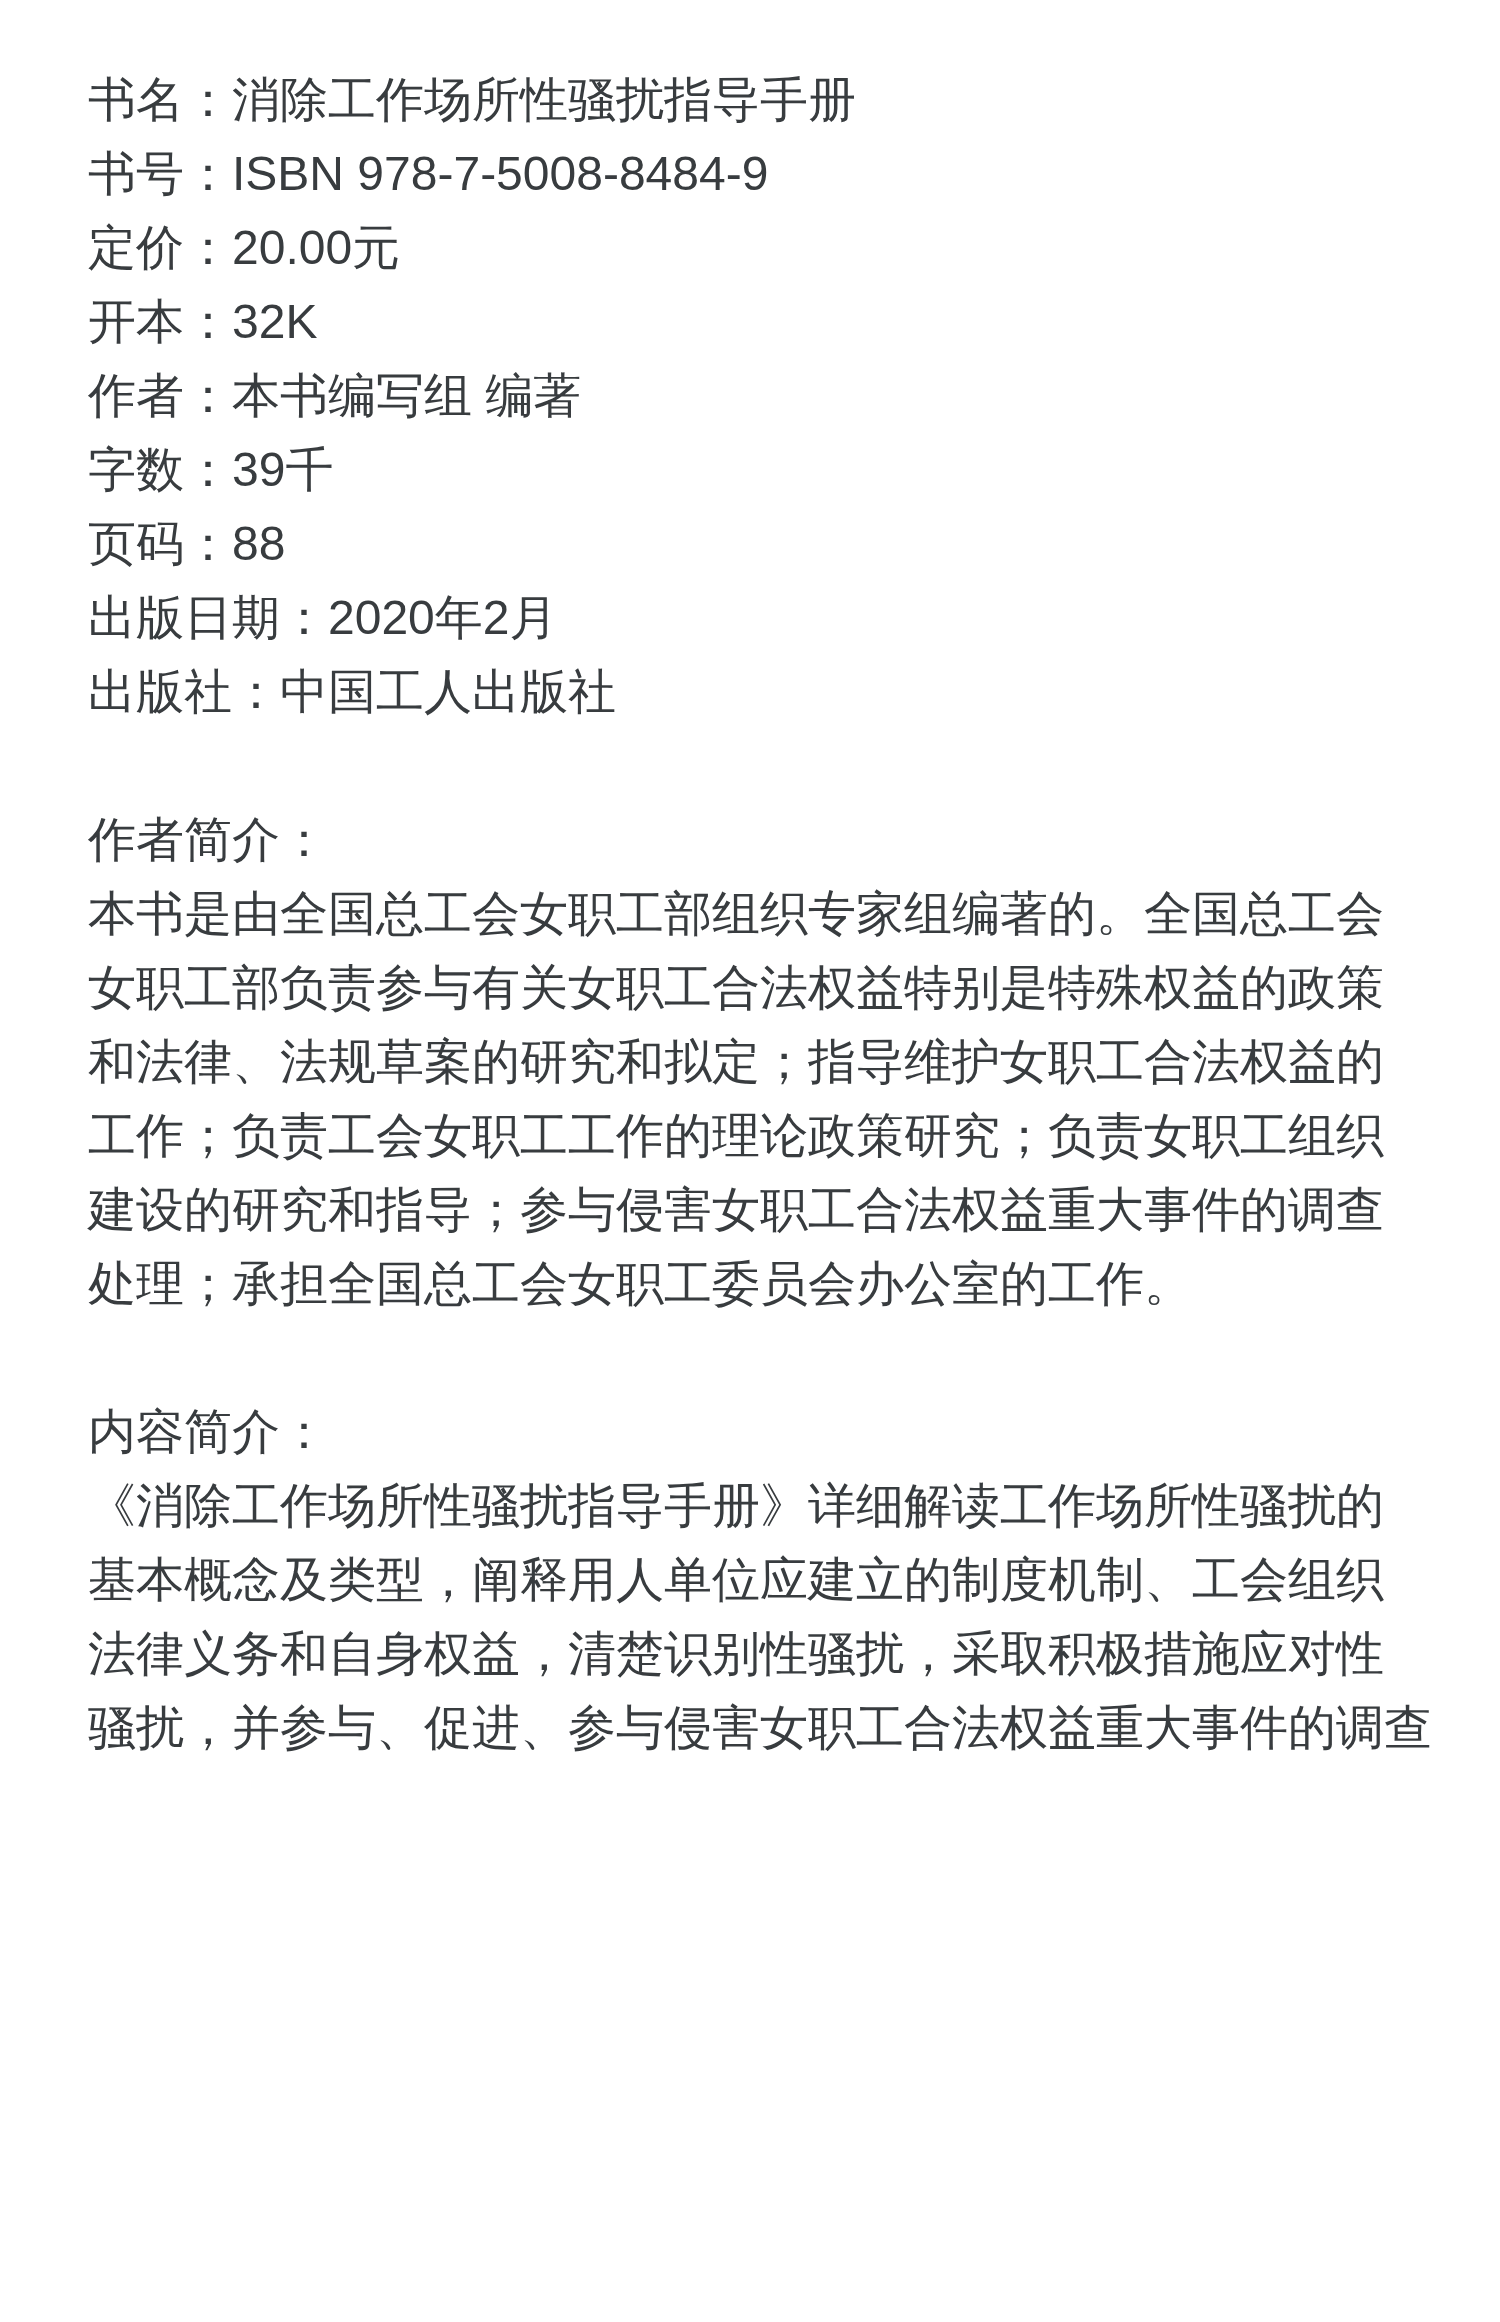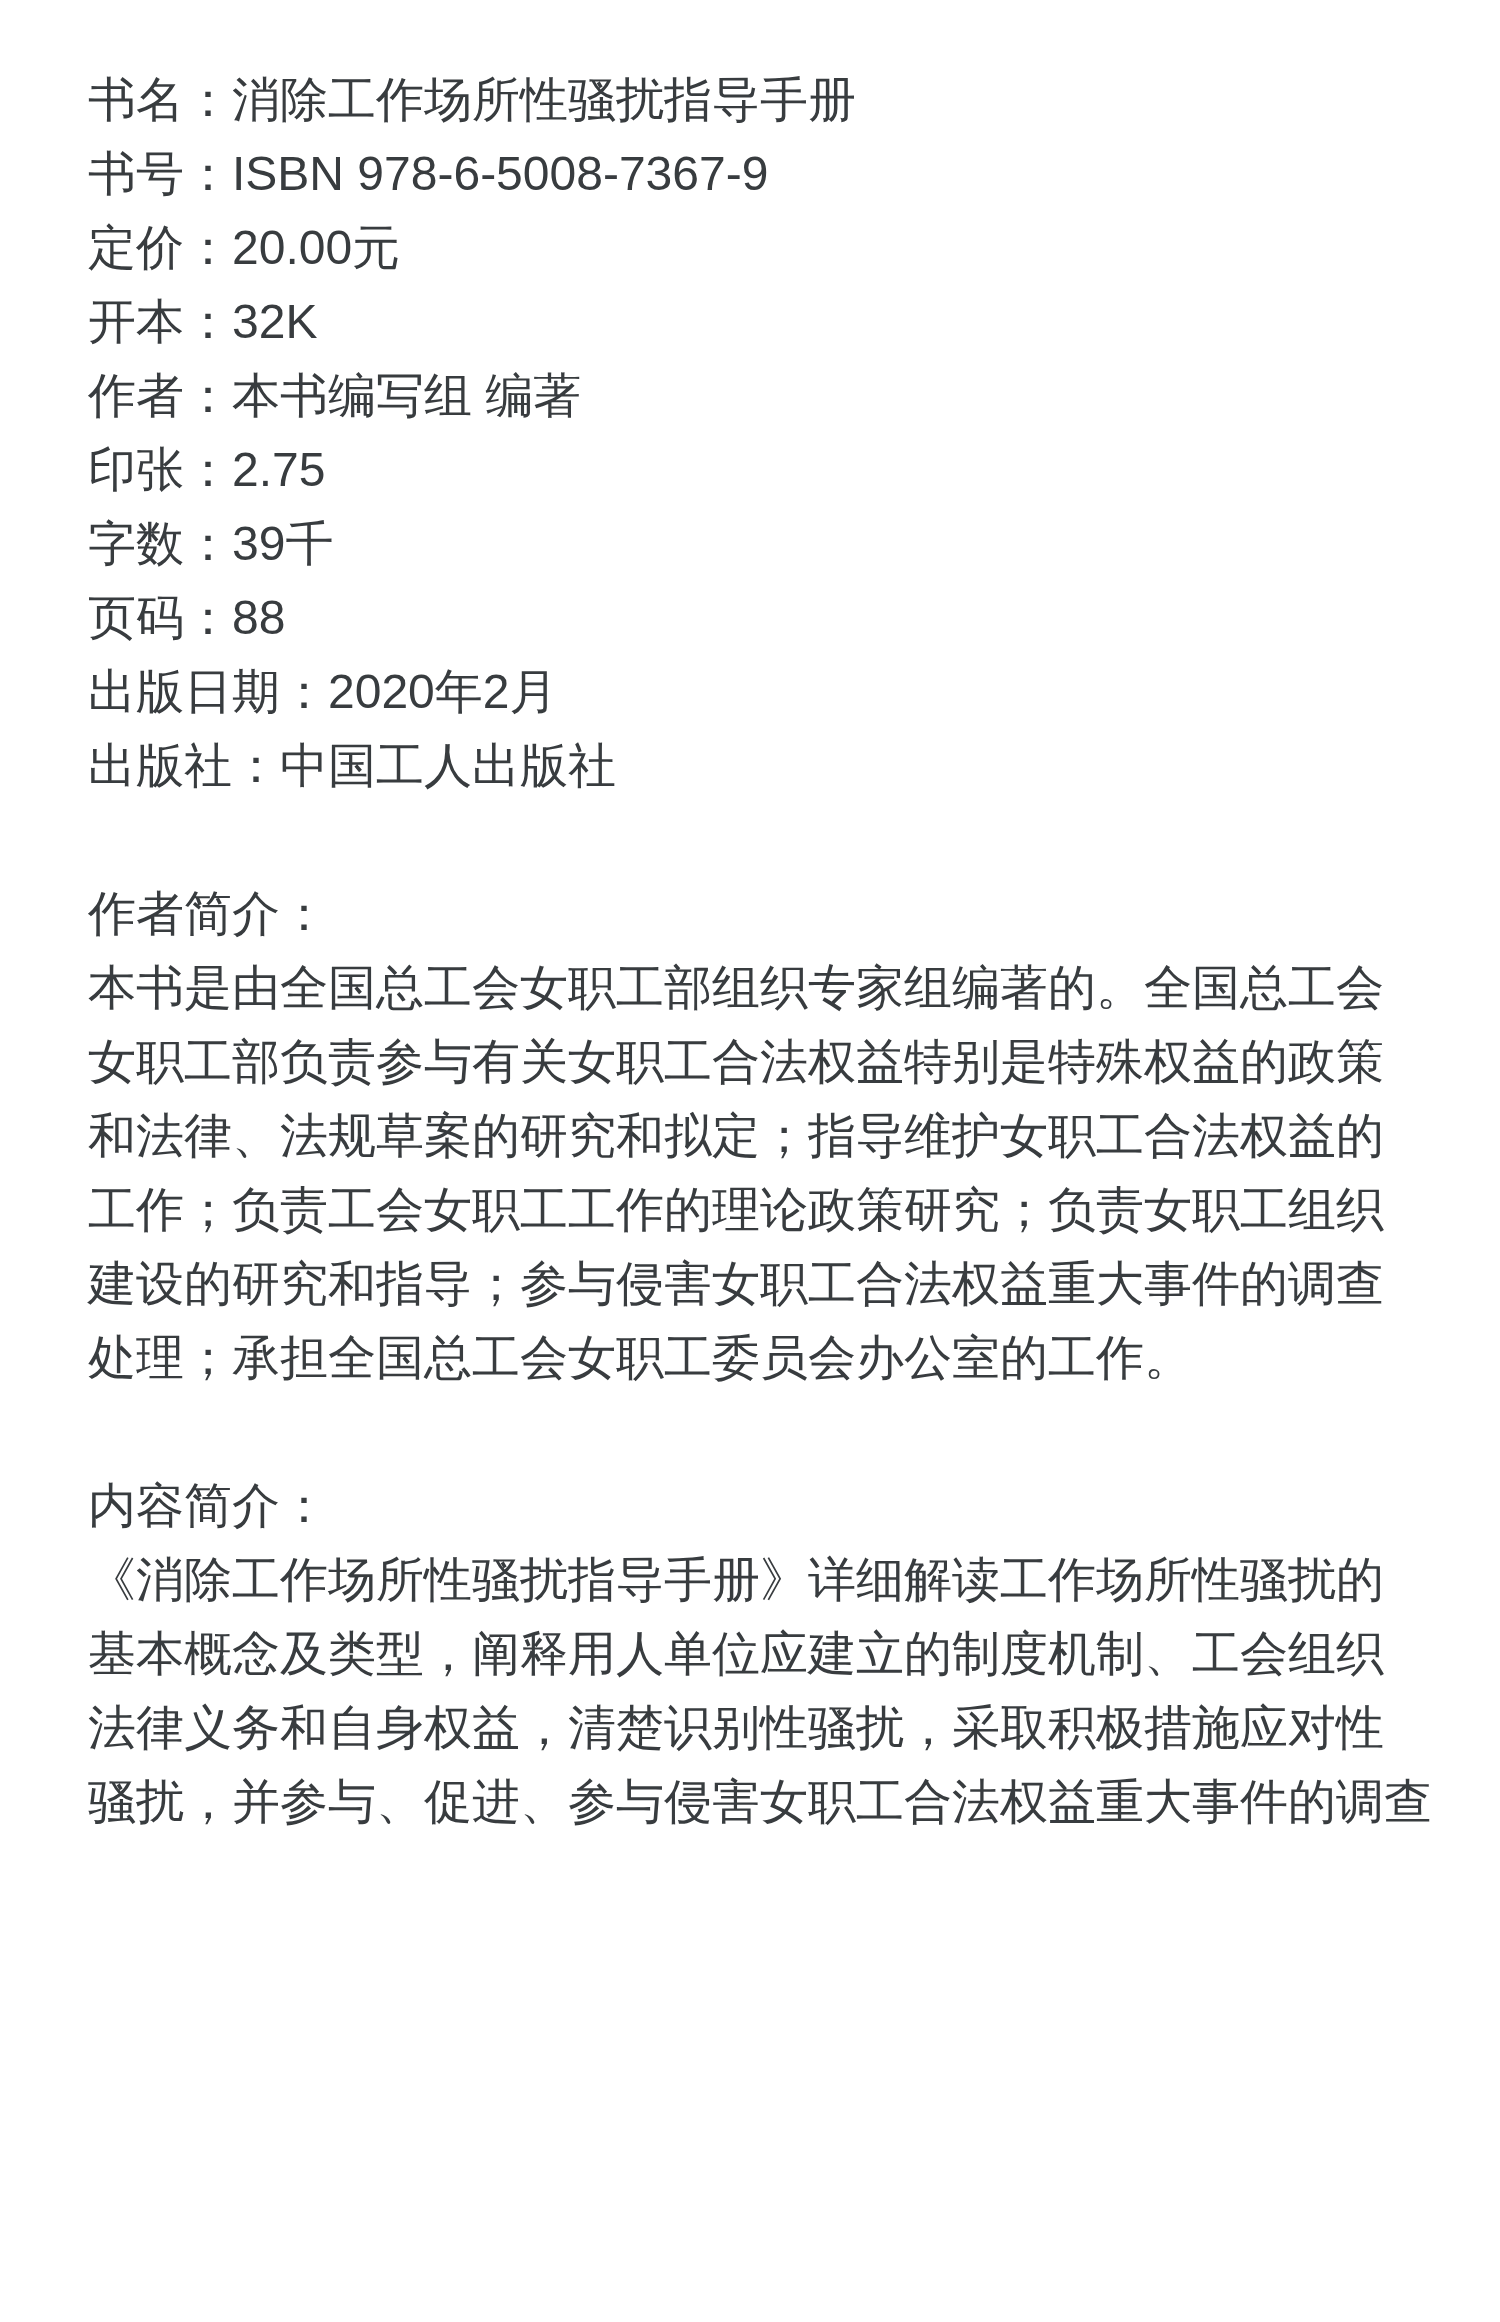"ISBN 978-6-5008-7367-9" span { text: 978-6-5008-7367-9 -> 978-7-5008-8484-9 }
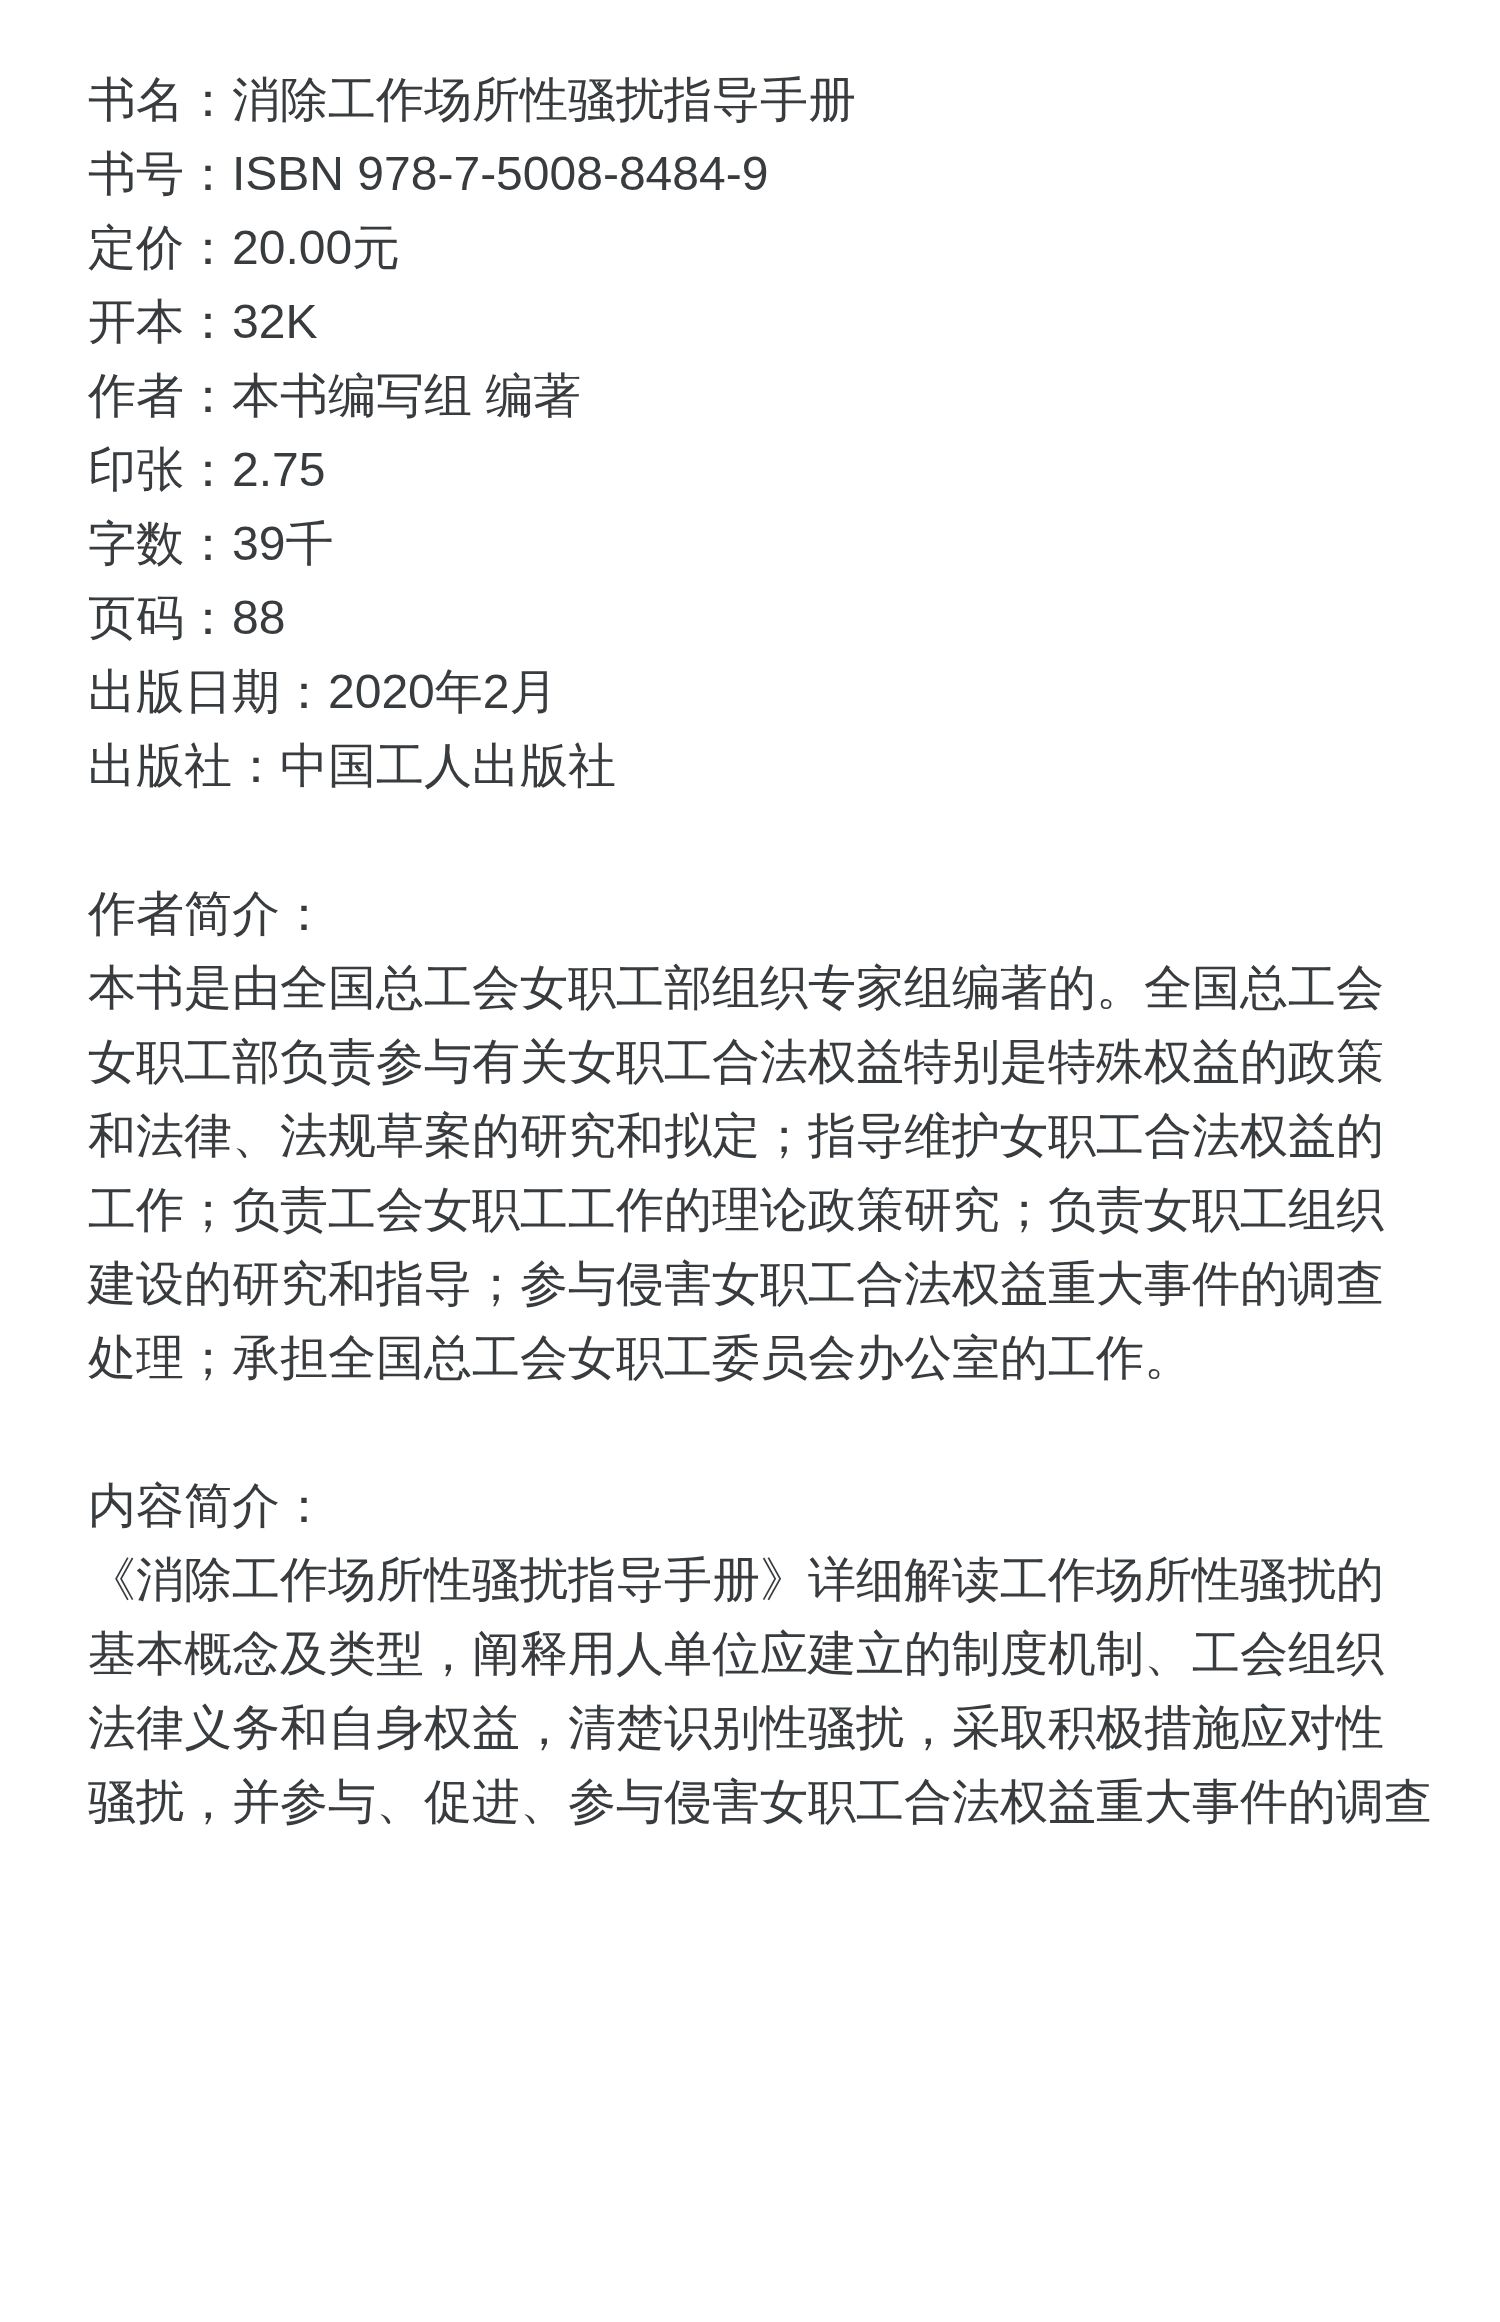"印张：2.75" div.line { html: <div><span>印张：</span><span>2.75</span></div> -> none }
